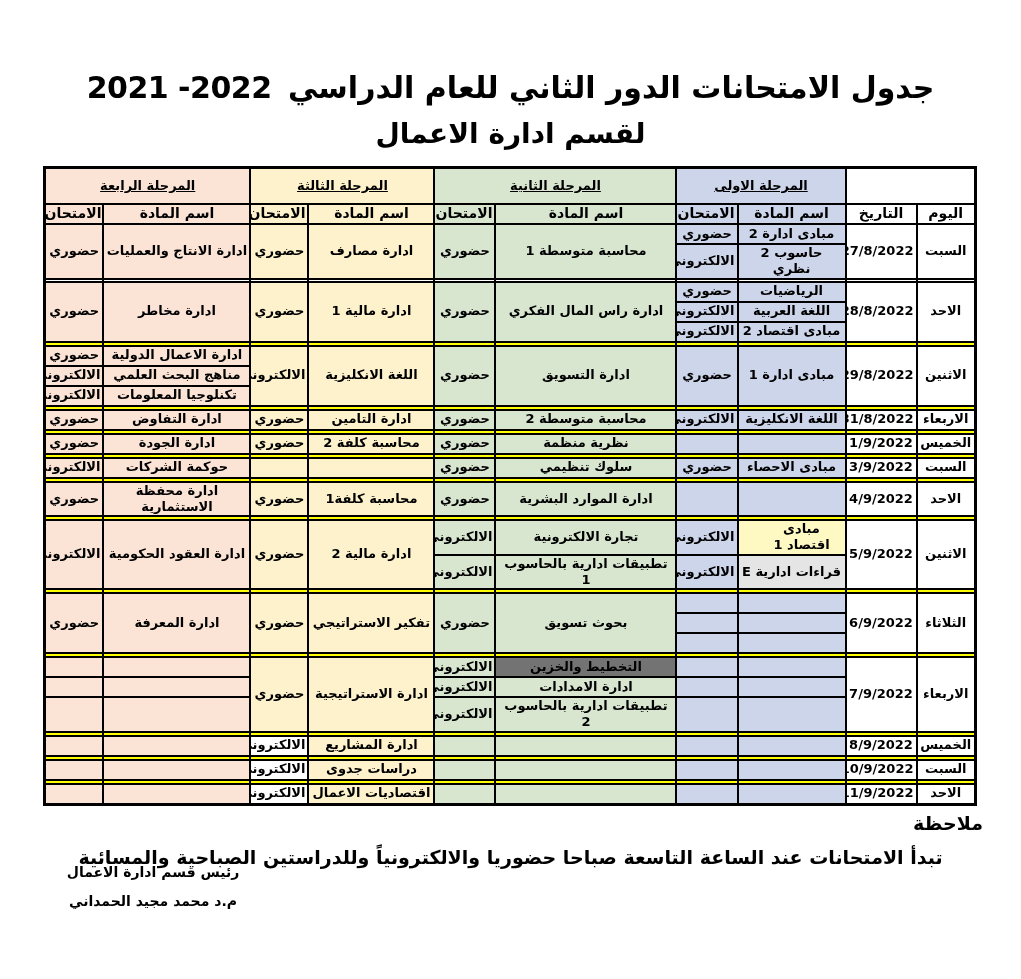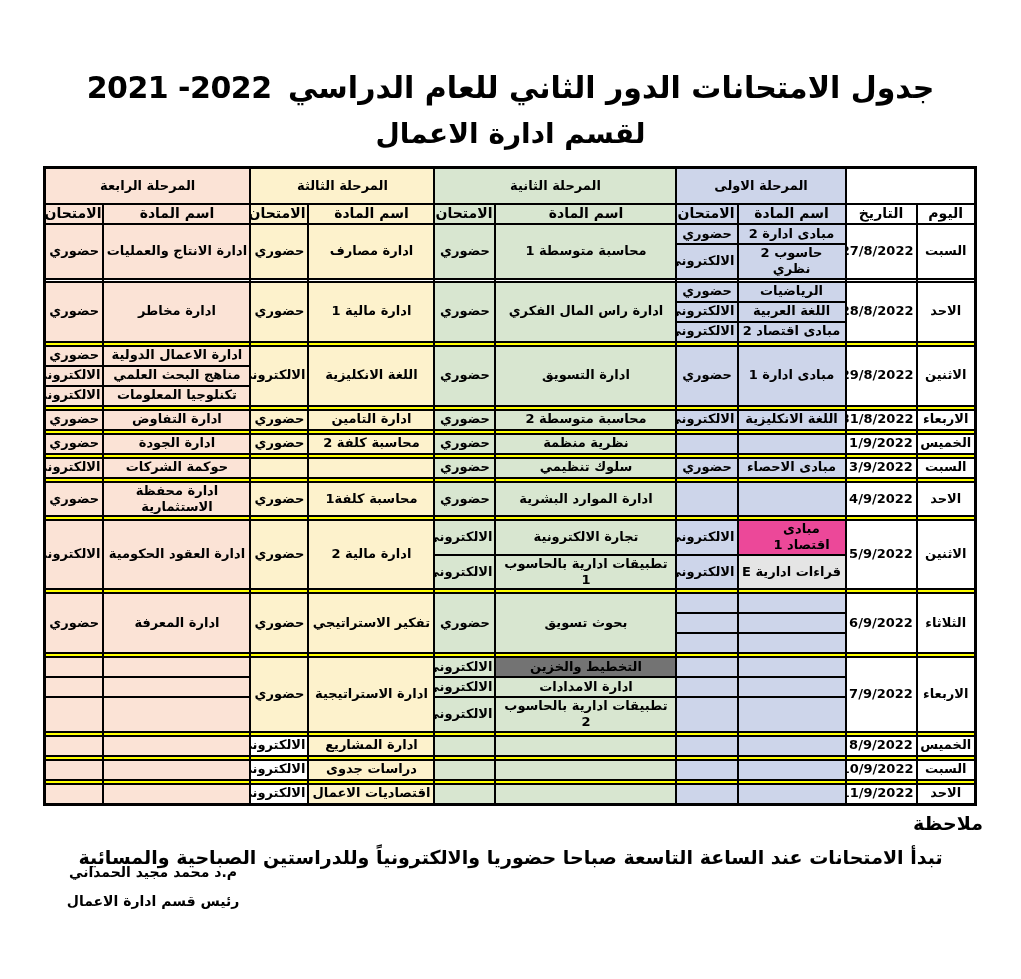"المرحلة الرابعة" th.stageh { text-decoration: none -> underline }
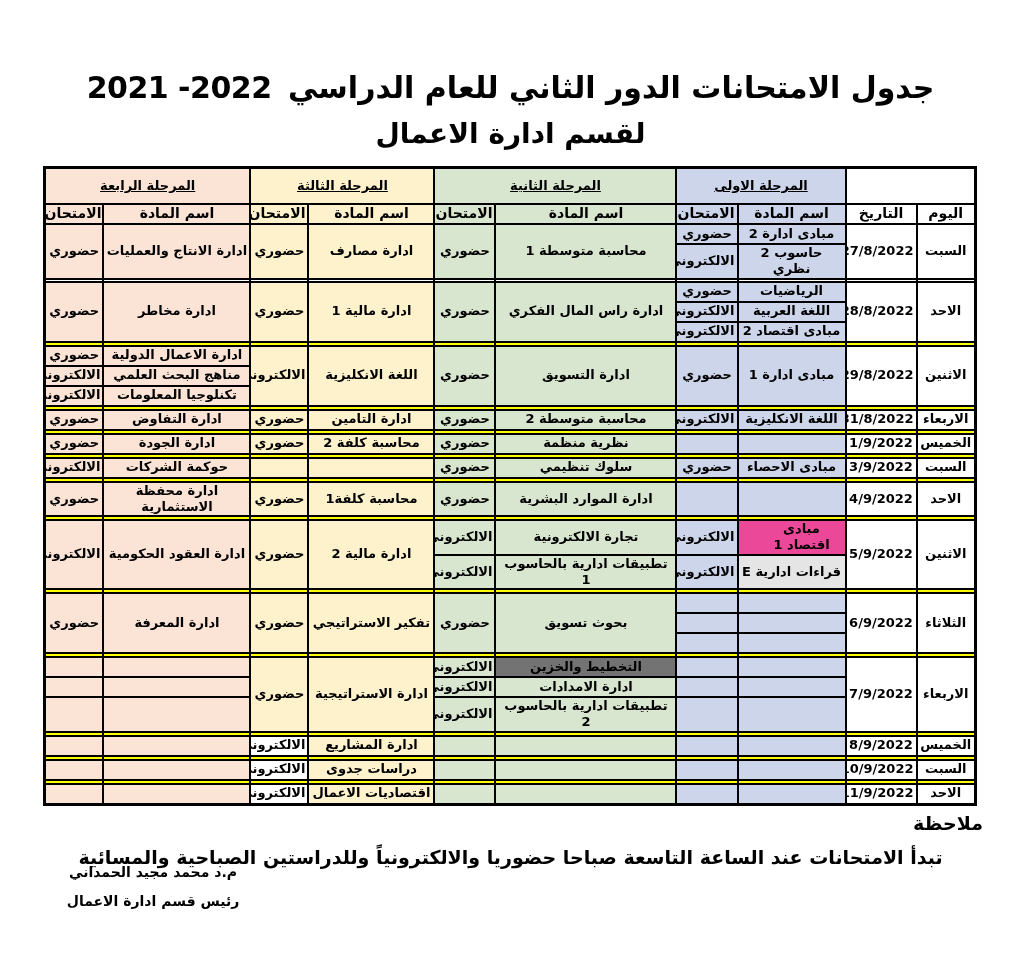"مبادى اقتصاد 1" td.name { background-color: #ec4899 -> #fef9c3 }
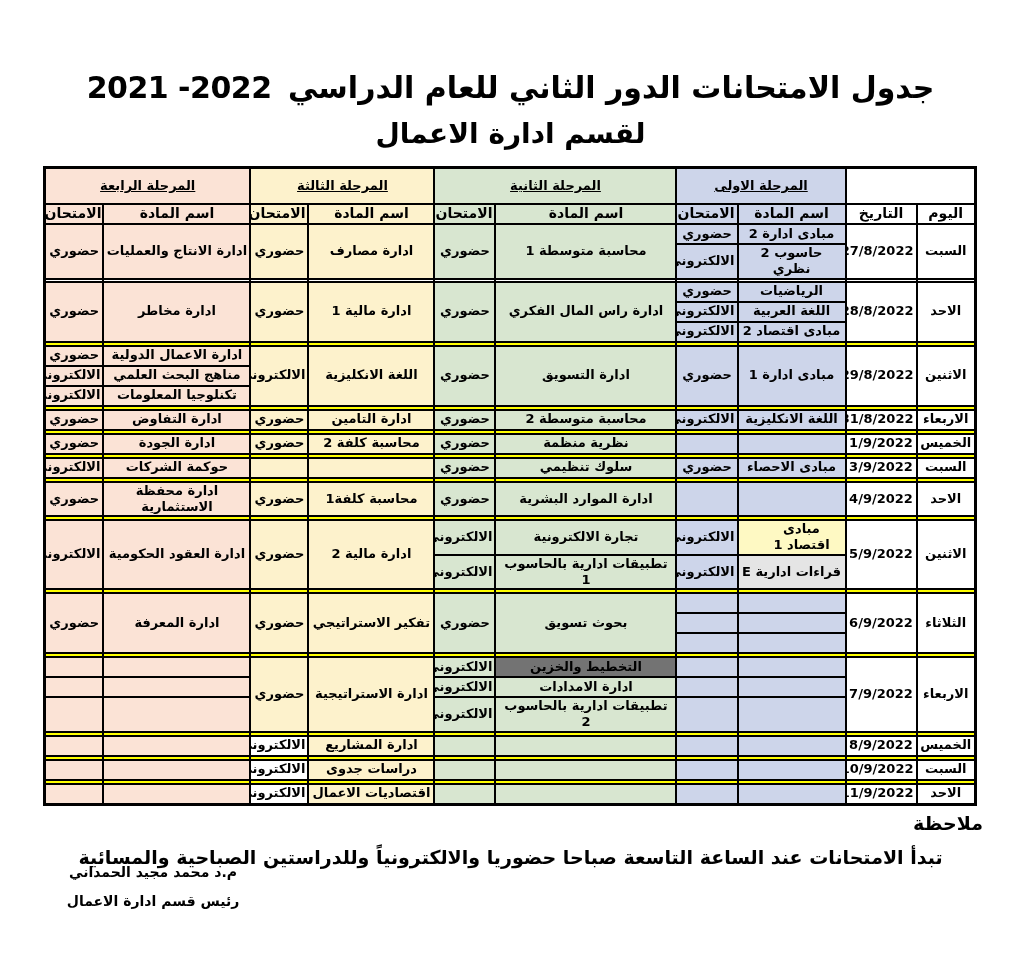"م.د محمد مجيد الحمداني" div { order: before "رئيس قسم ادارة الاعمال" -> after "رئيس قسم ادارة الاعمال" }
